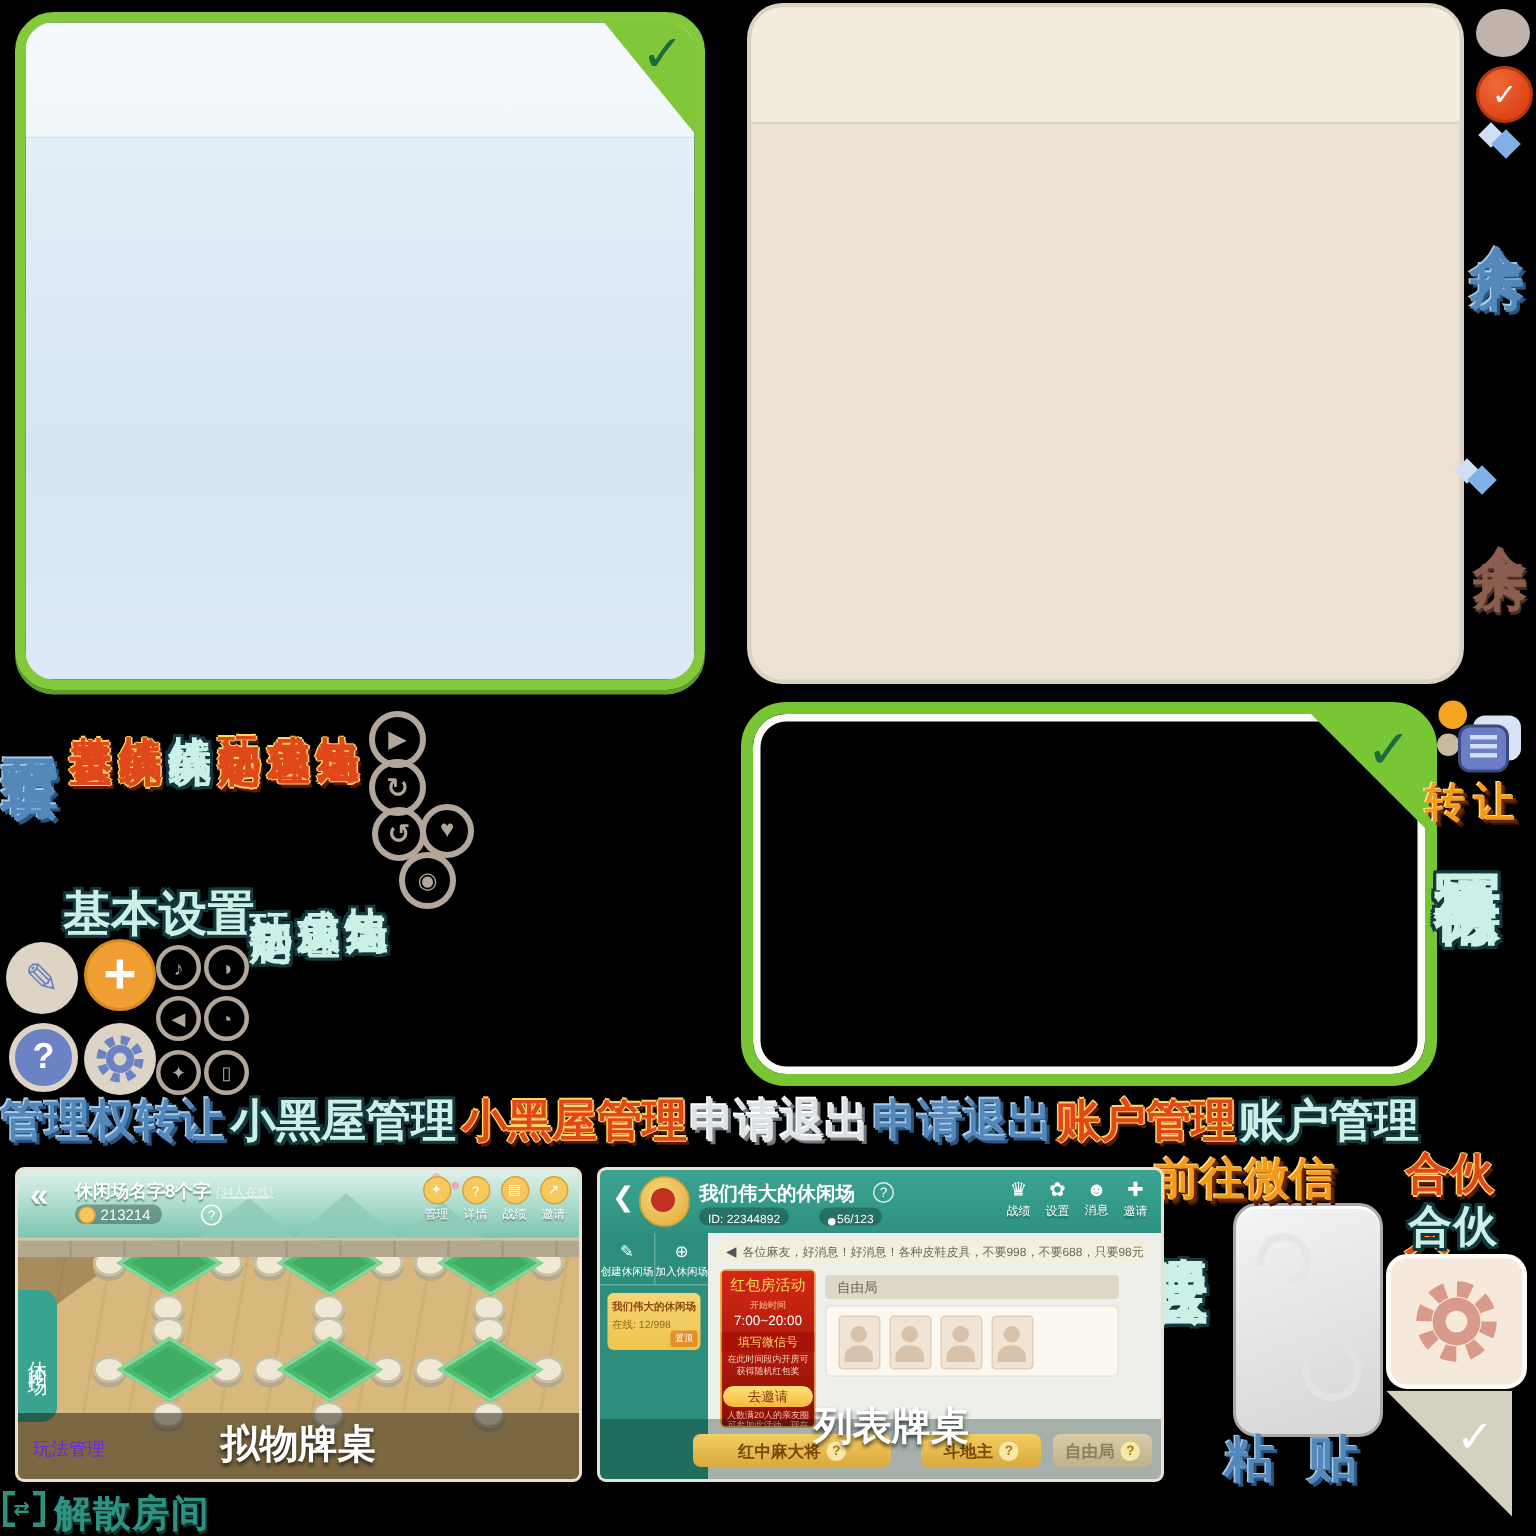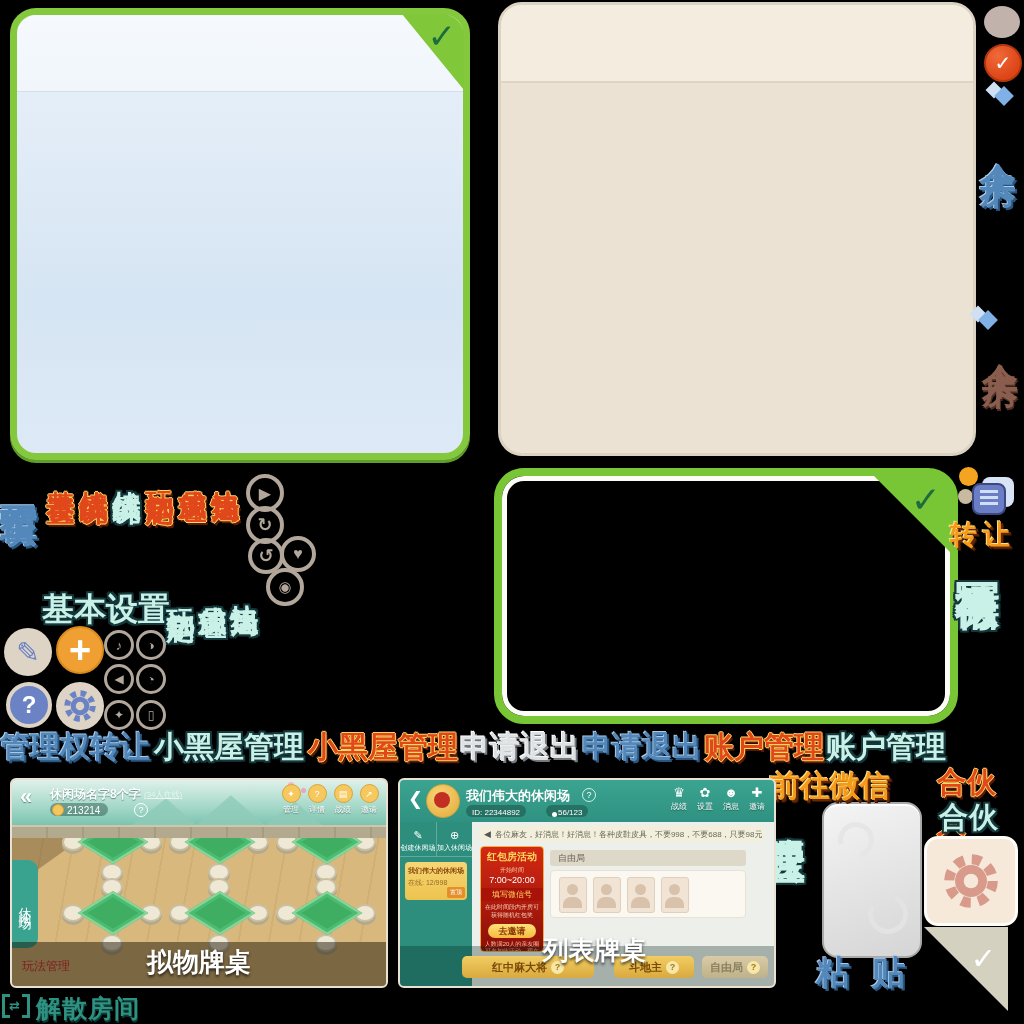"红包房活动" div { font-weight: bold -> normal }
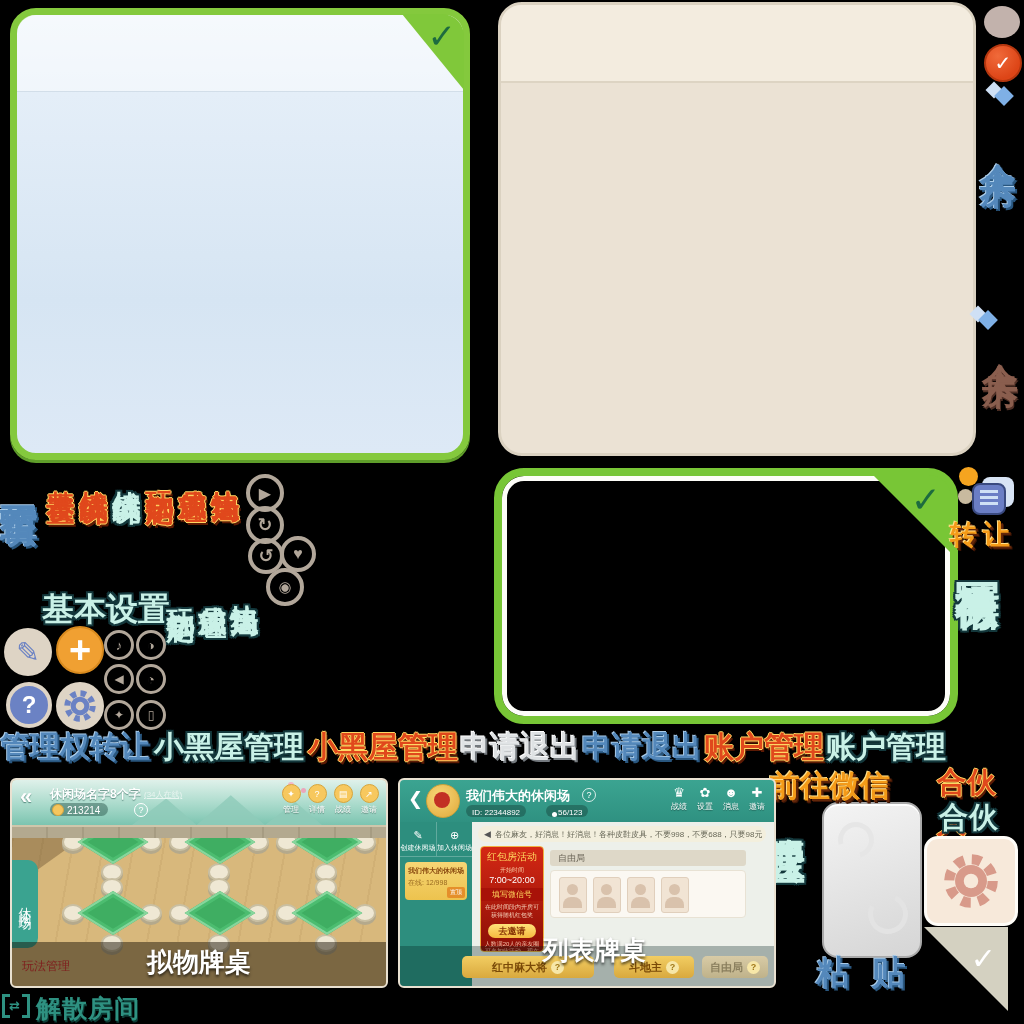"去邀请" div { font-weight: bold -> normal; width: 48px -> 60px }
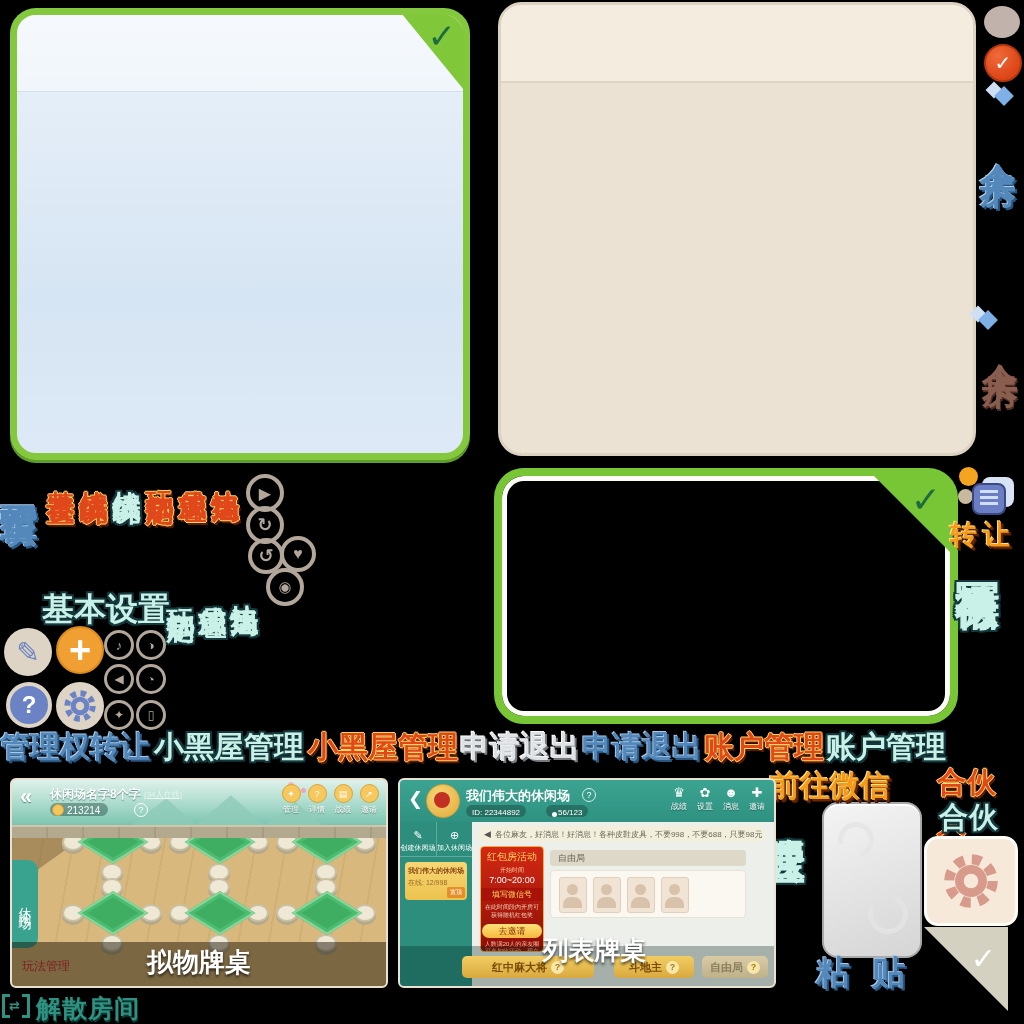"玩法管理" span { color: #7f1d1d -> #6d28d9 }
